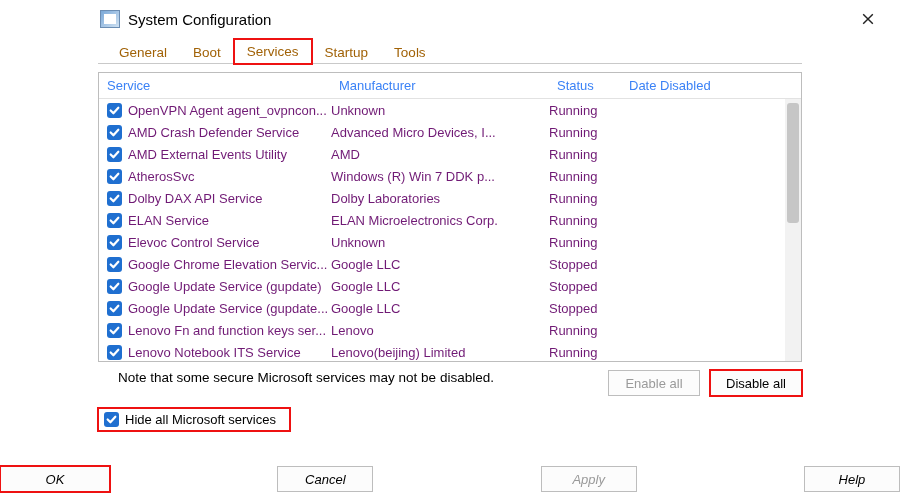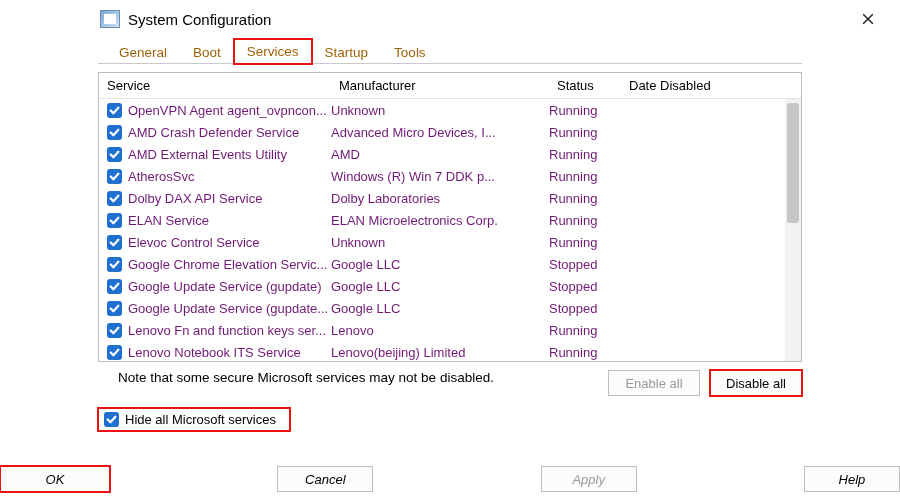"Service" .list-header { color: #000000 -> #3b82f6 }
